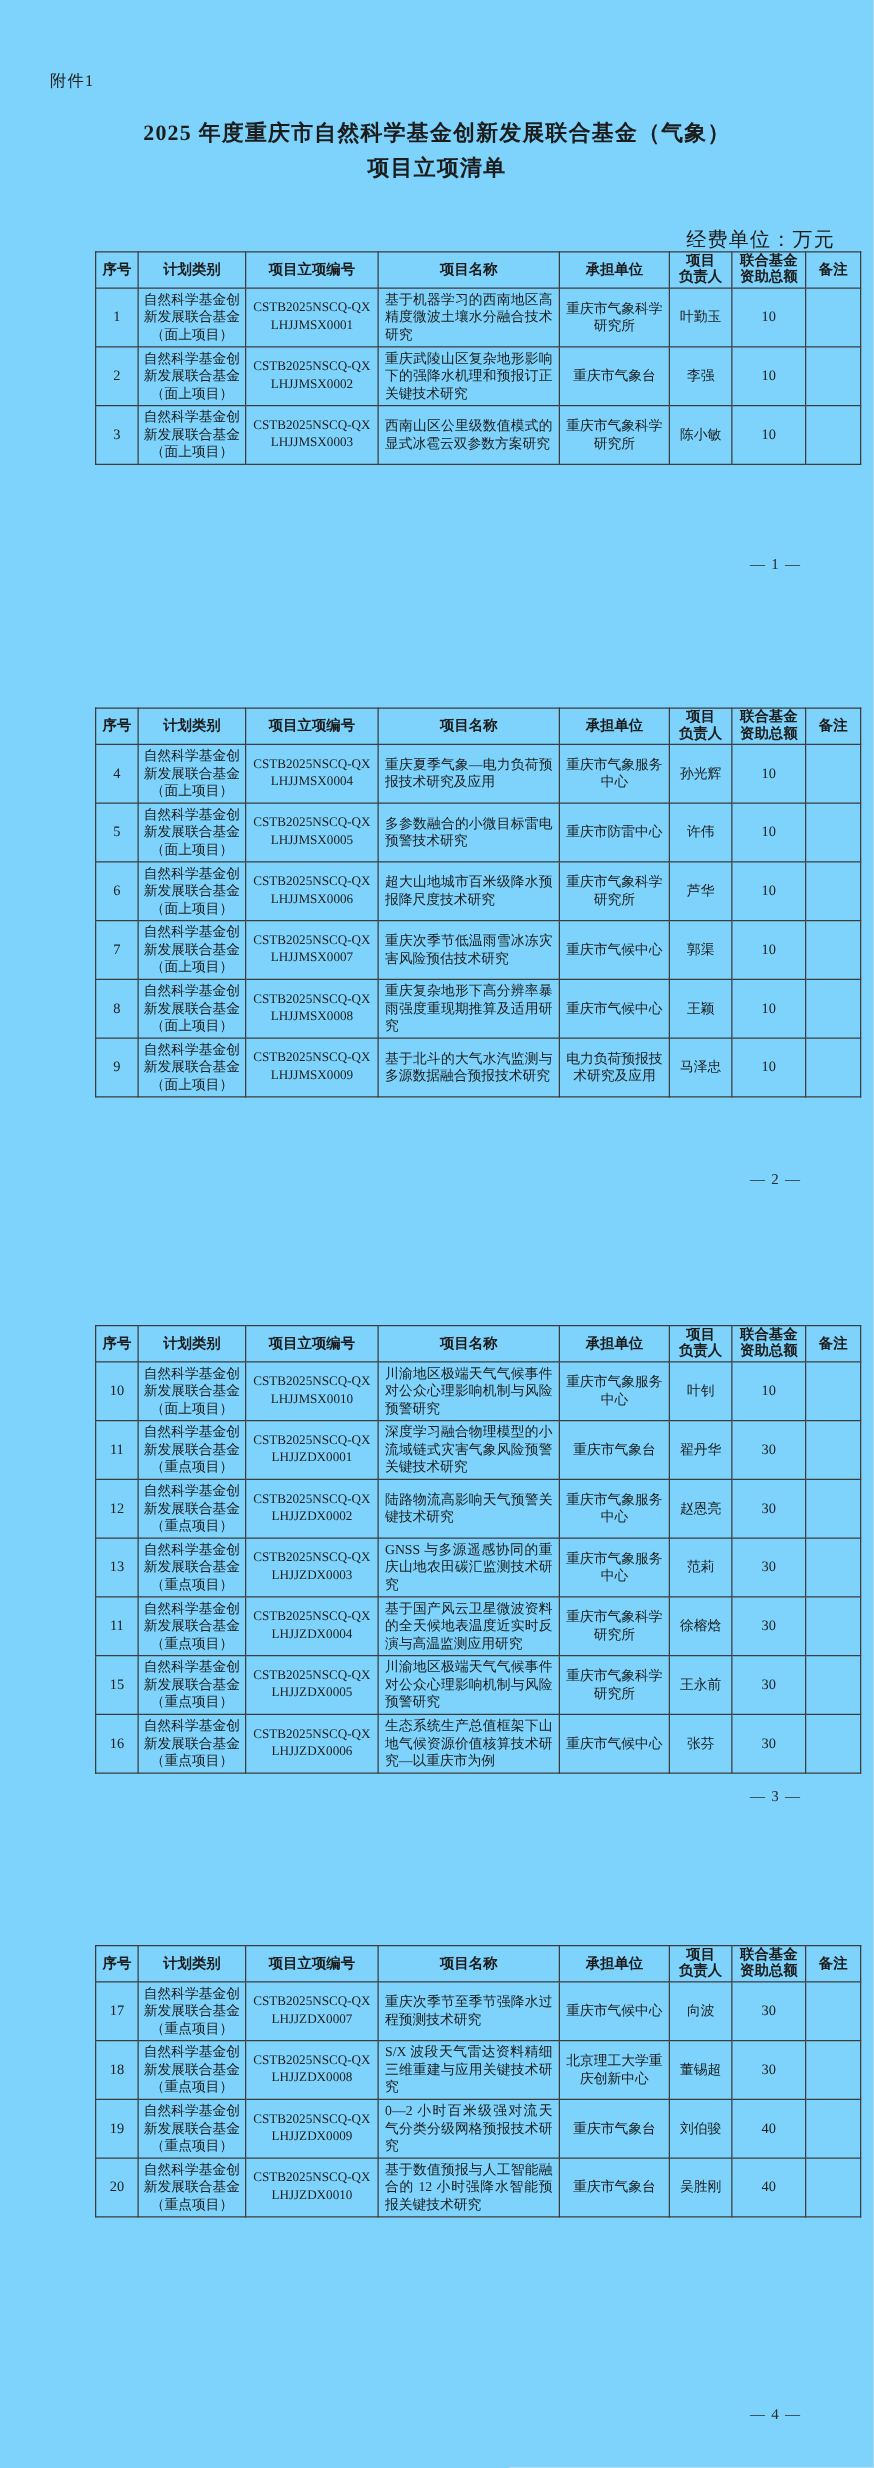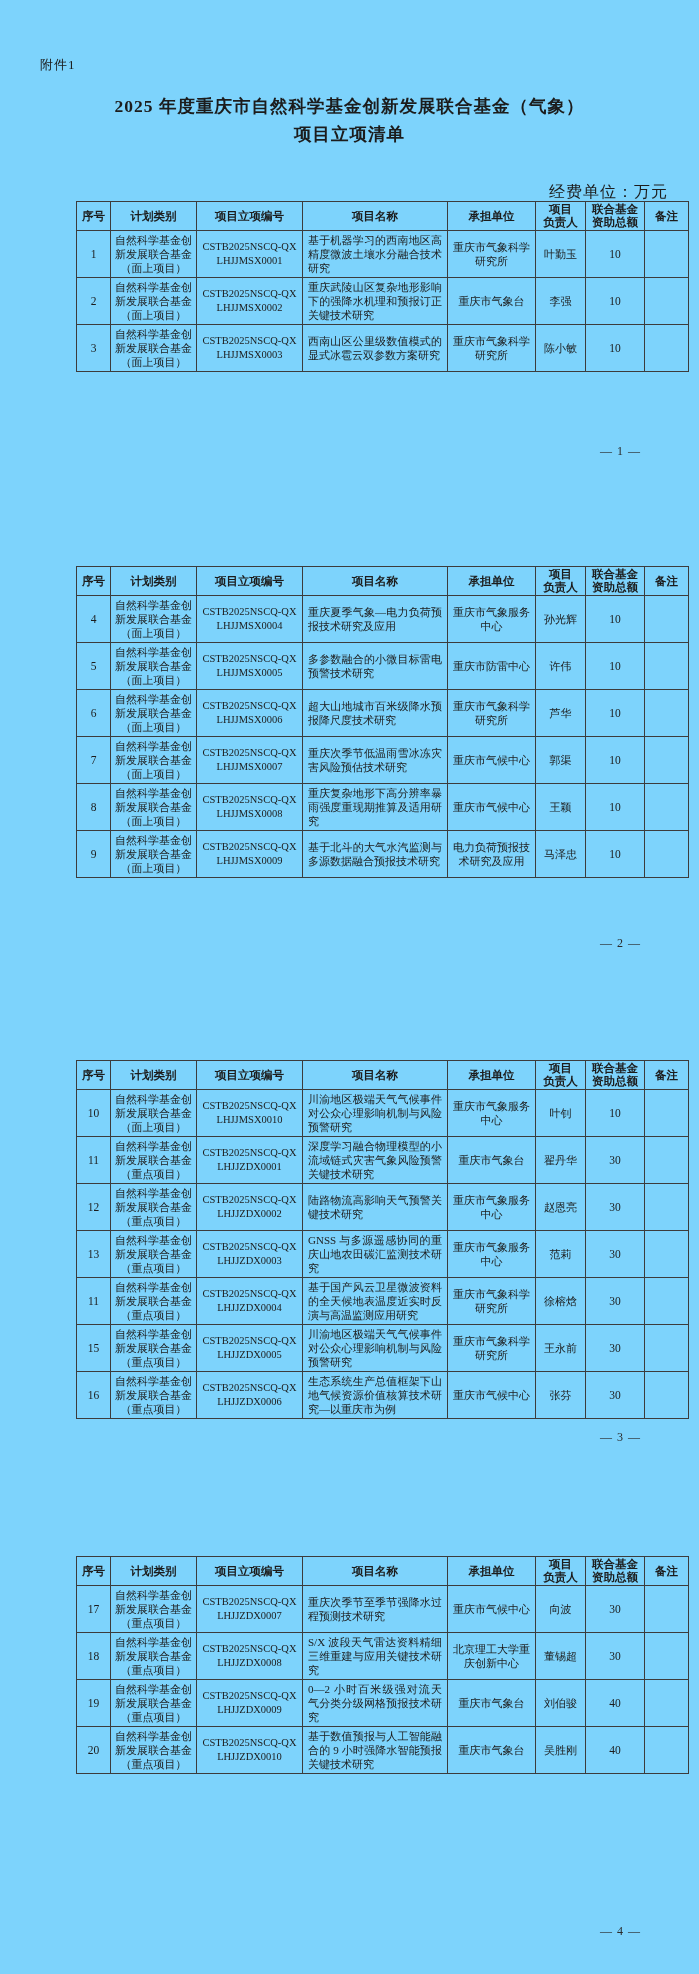"基于数值预报与人工智能融合的 9 小时强降水智能预报关键技术研究" td.c-title { text: 9 -> 12 }
